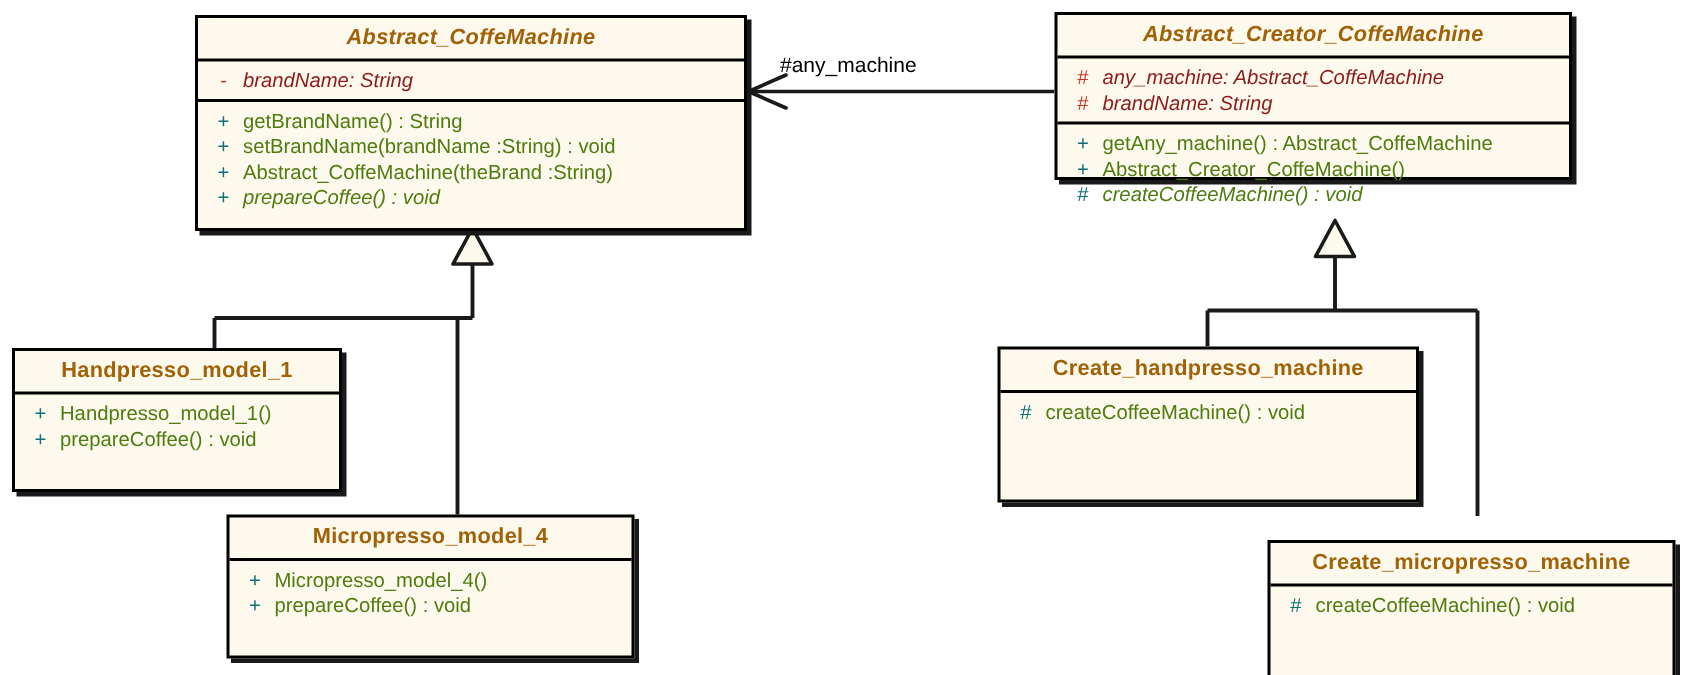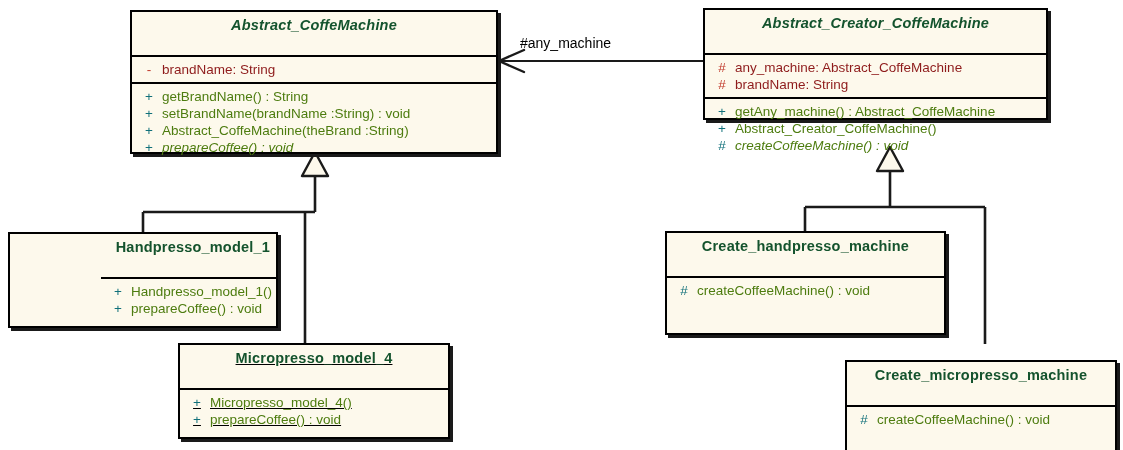"Abstract_CoffeMachine" .uml-title { color: #14532d -> #a16207; padding: 5px 6px 22px 6px -> 5px 6px 6px 6px }
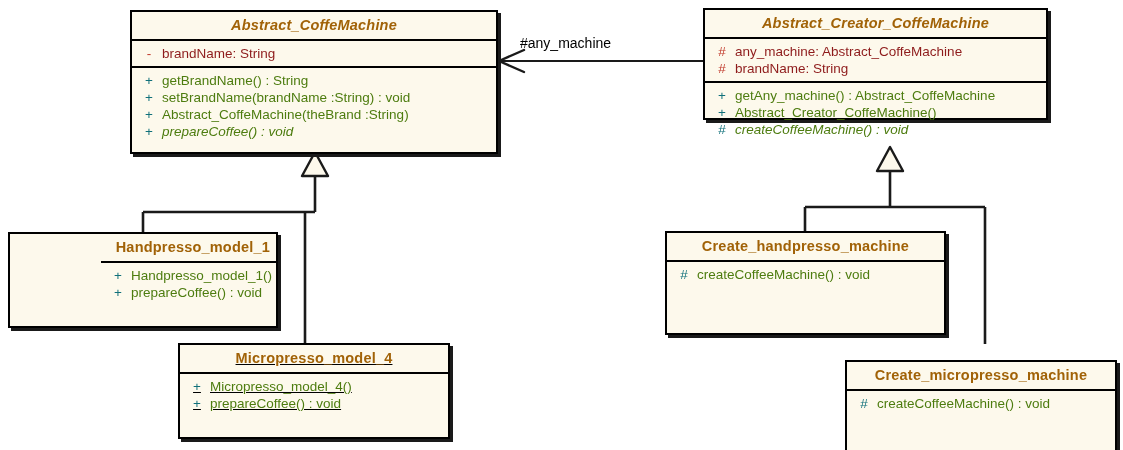"brandName: String" .member-attr .name { font-style: none -> italic }
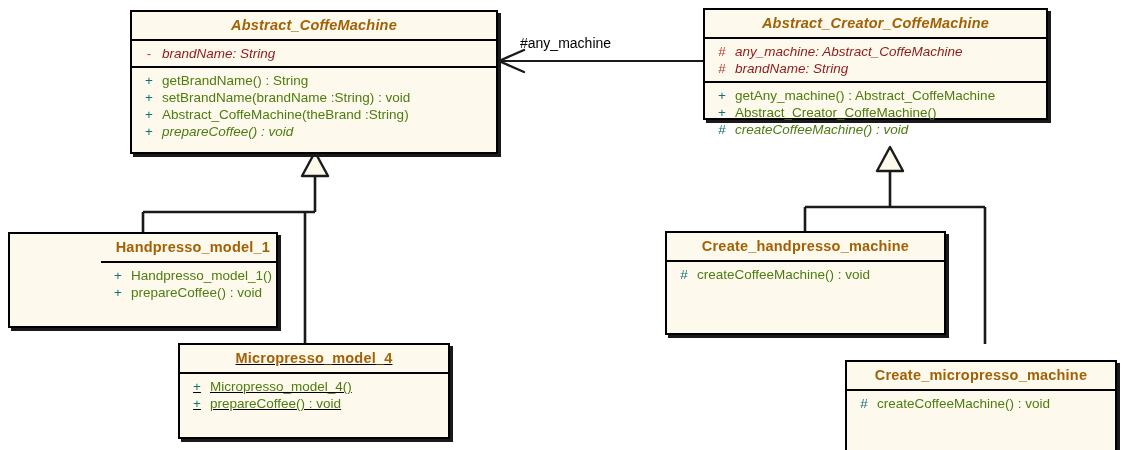"Handpresso_model_1" div.uml-class { align-items: flex-end -> none; width: 270px -> 220px }
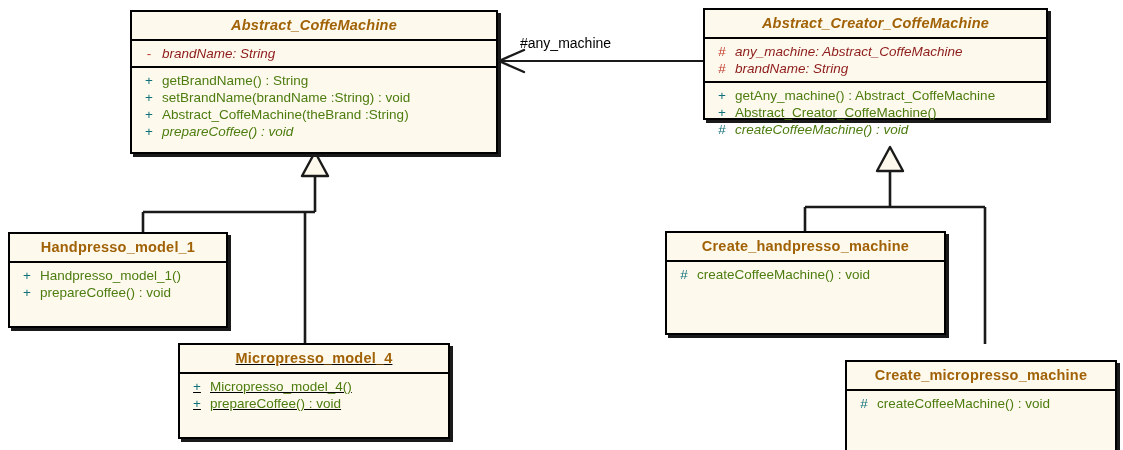"Micropresso_model_4" div.uml-class { left: 178px -> 151px; text-decoration: underline -> none }
